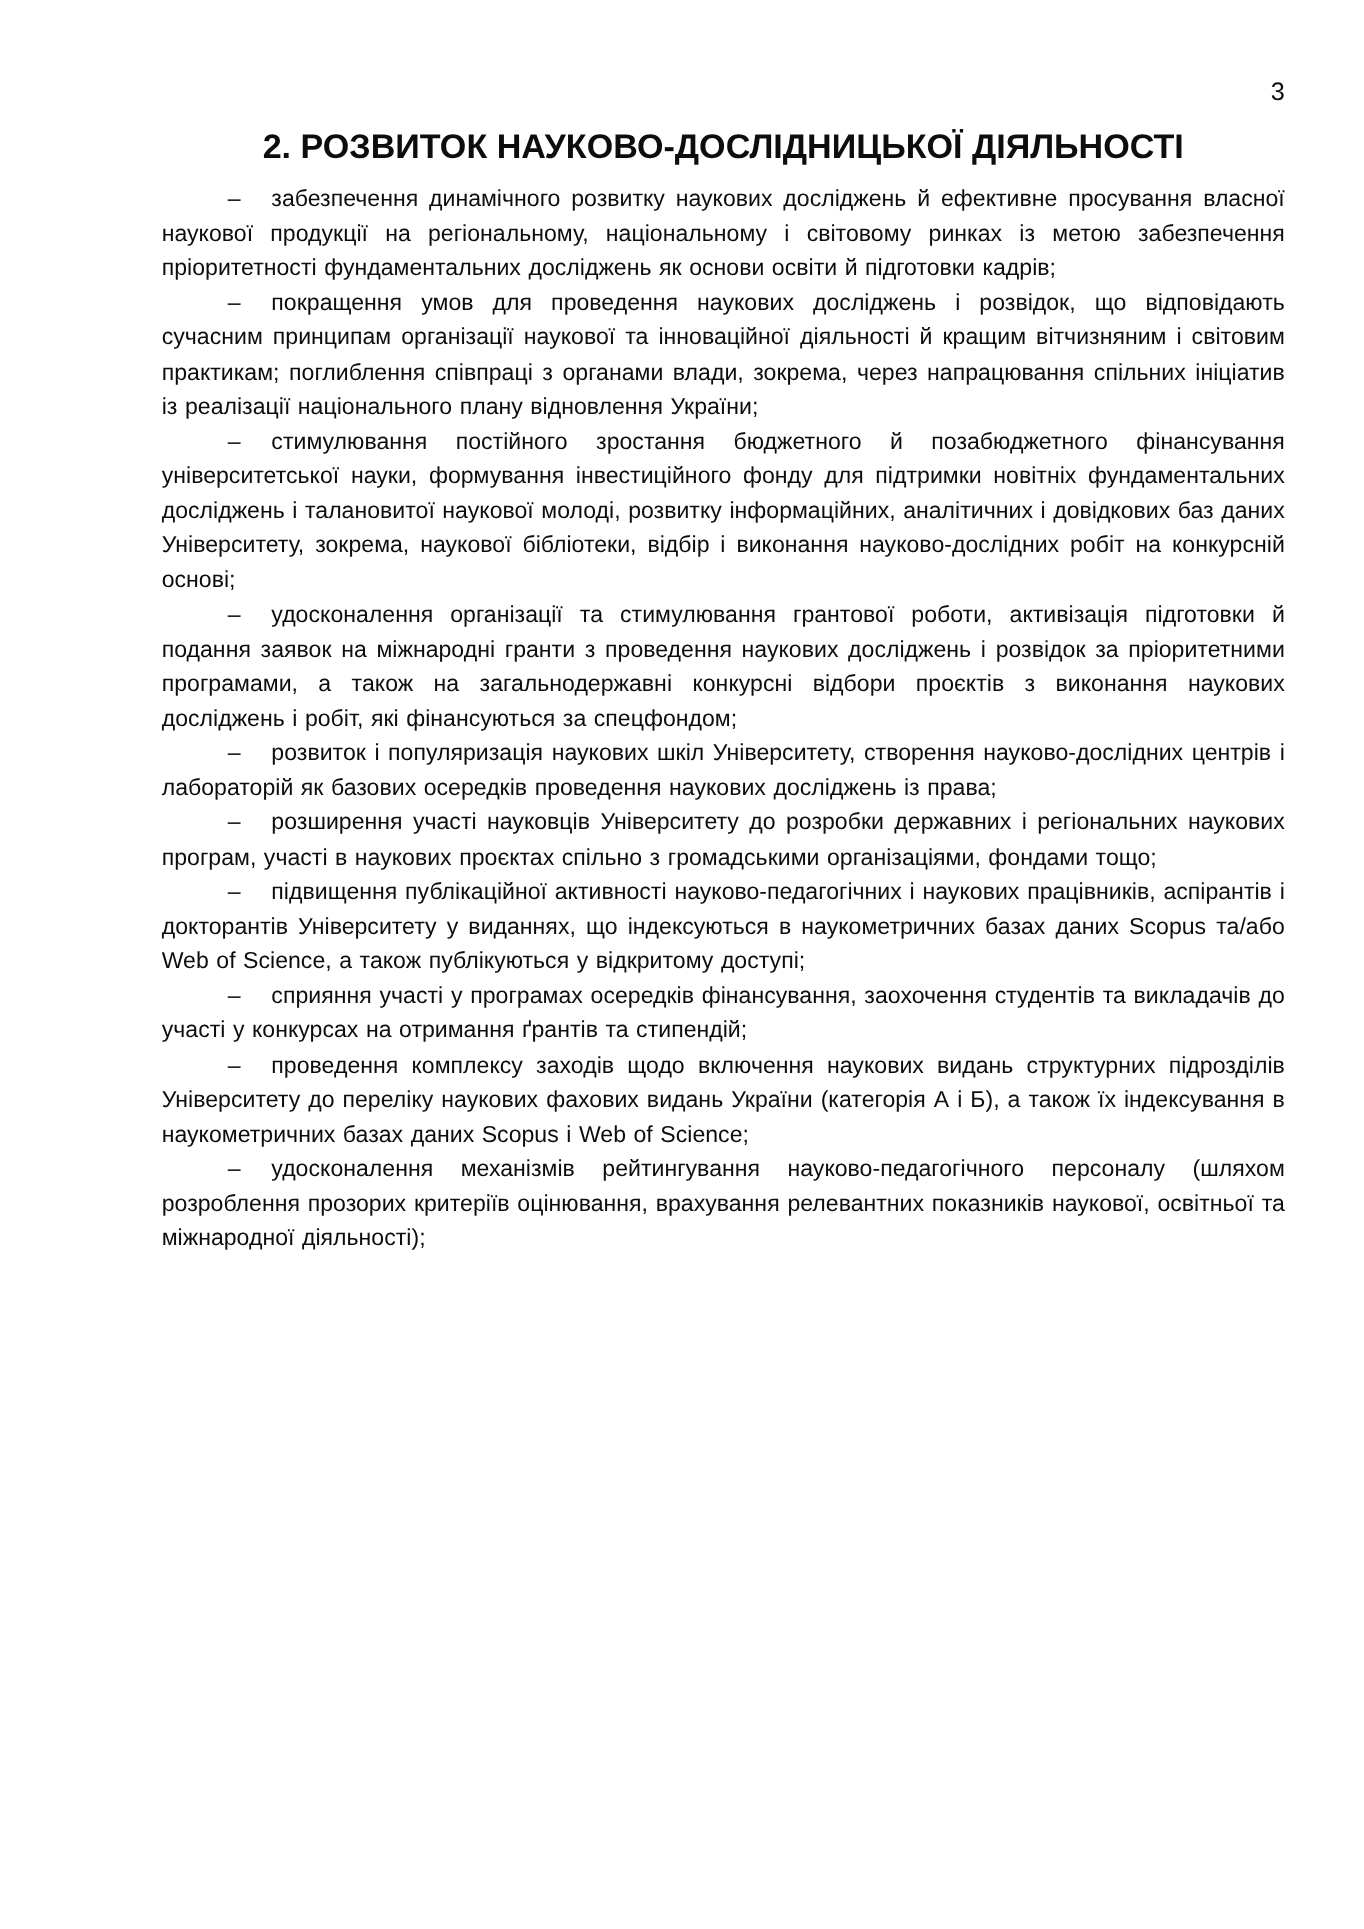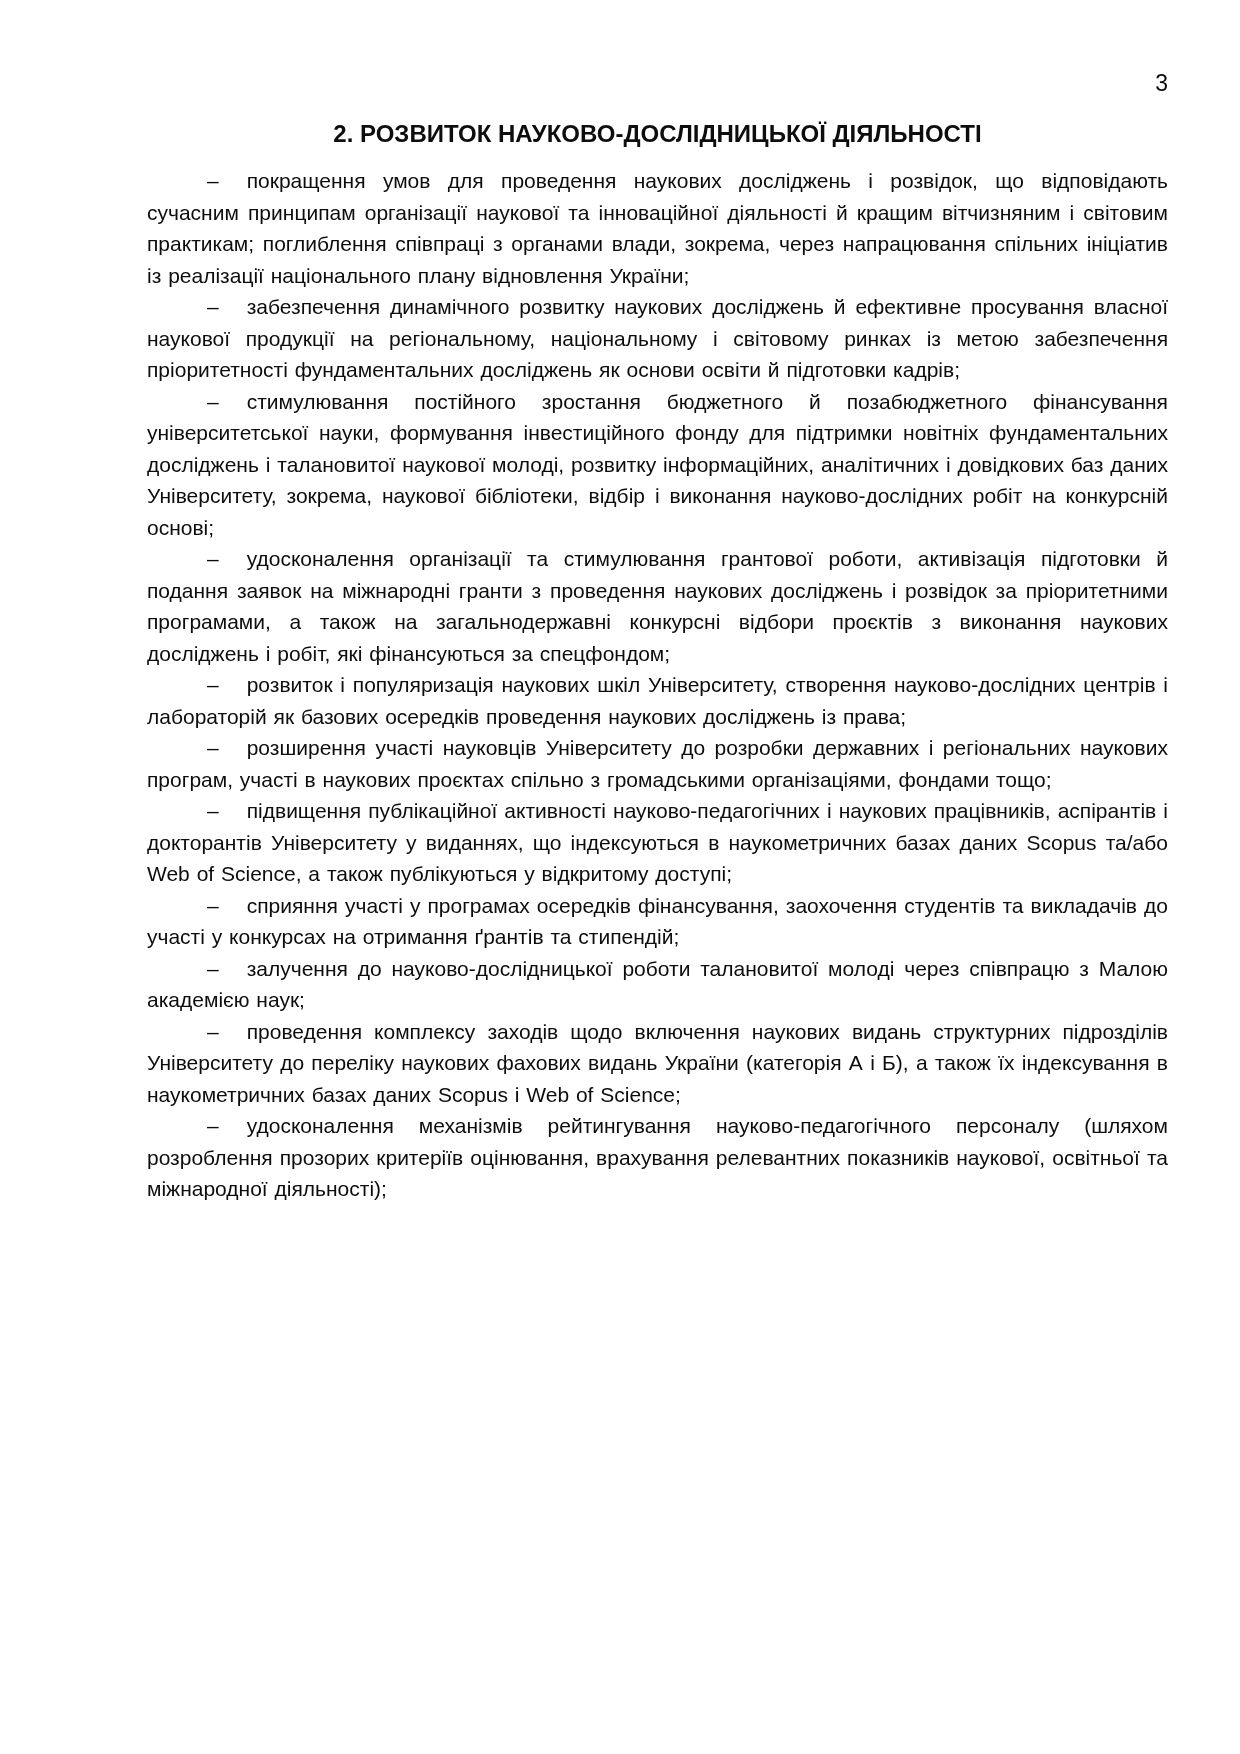"2. РОЗВИТОК НАУКОВО-ДОСЛІДНИЦЬКОЇ" .doc-title { font-size: 24px -> 31px }
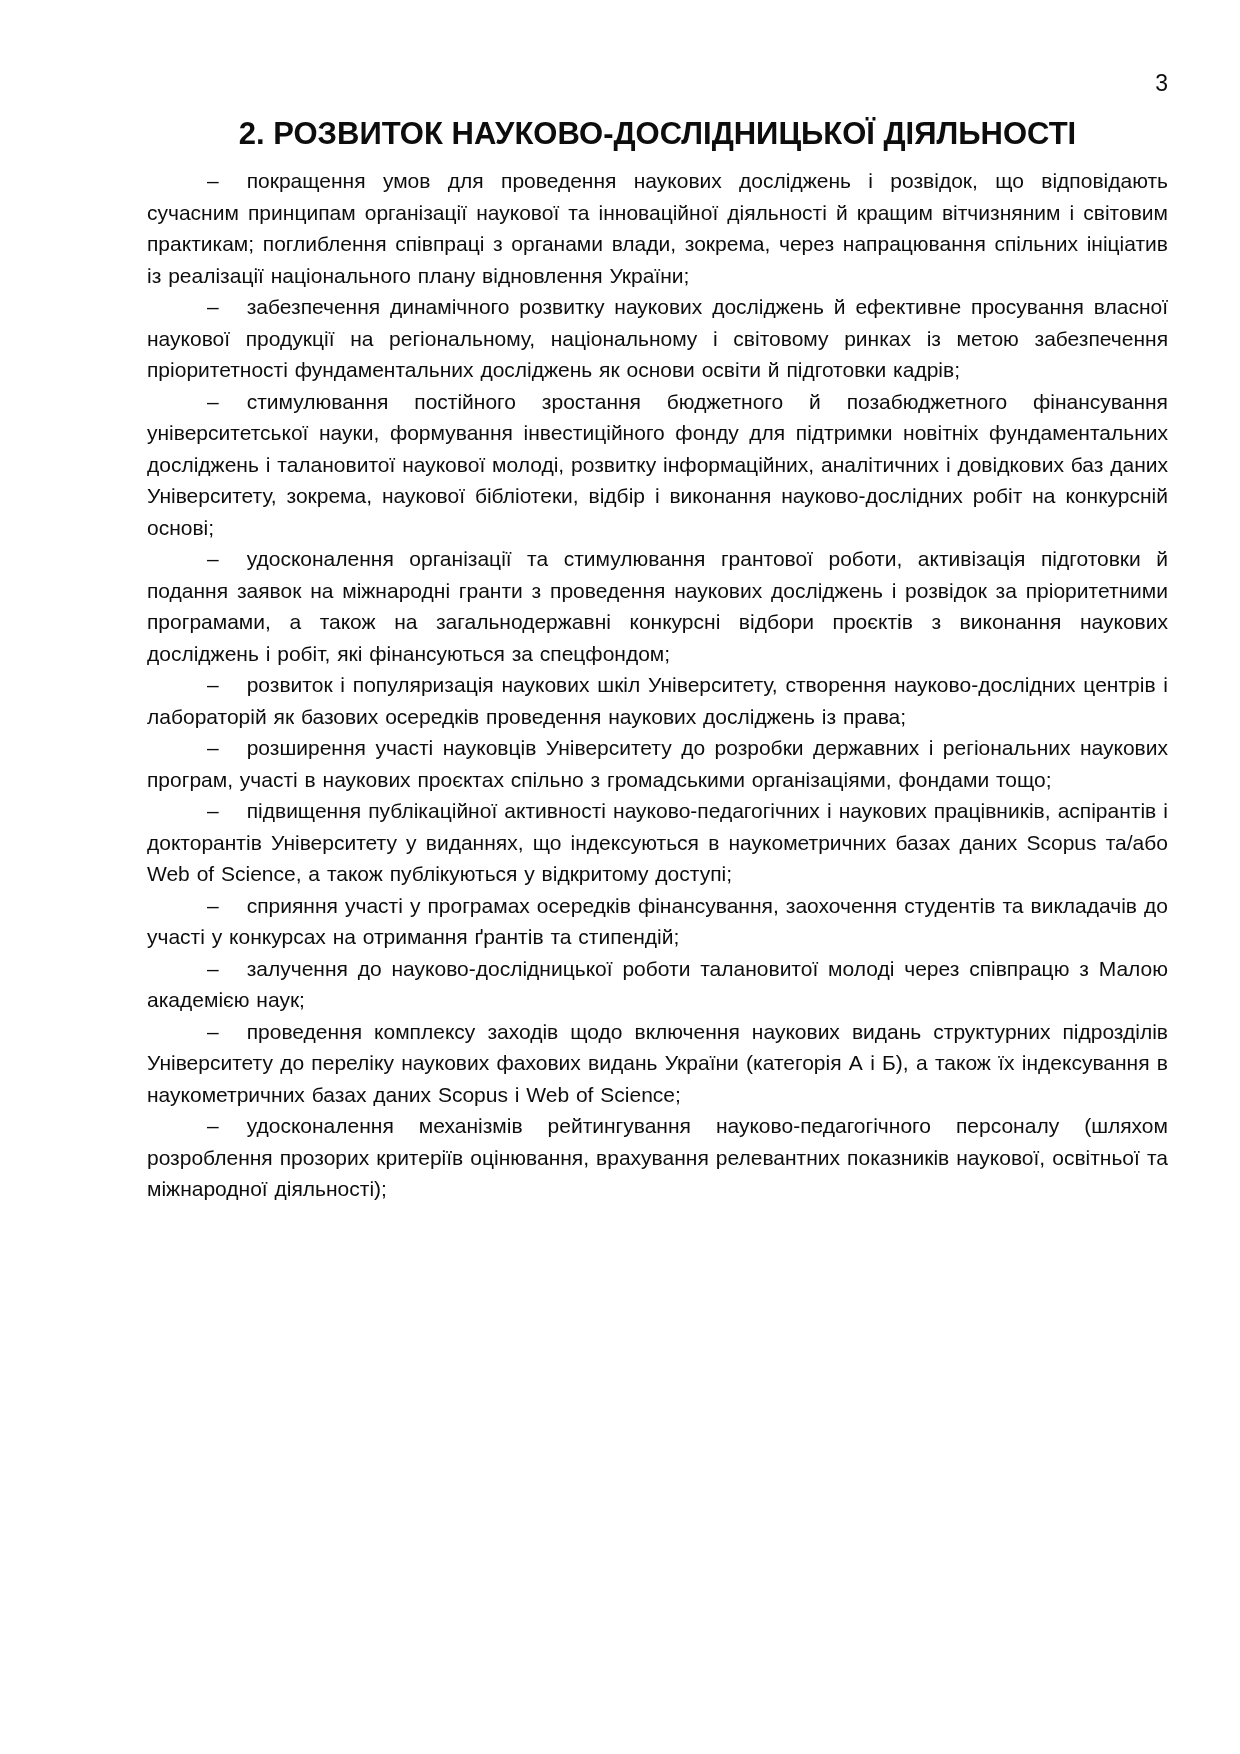"– покращення умов для проведення" p.para { order: before "– забезпечення динамічного розвитку" -> after "– забезпечення динамічного розвитку" }
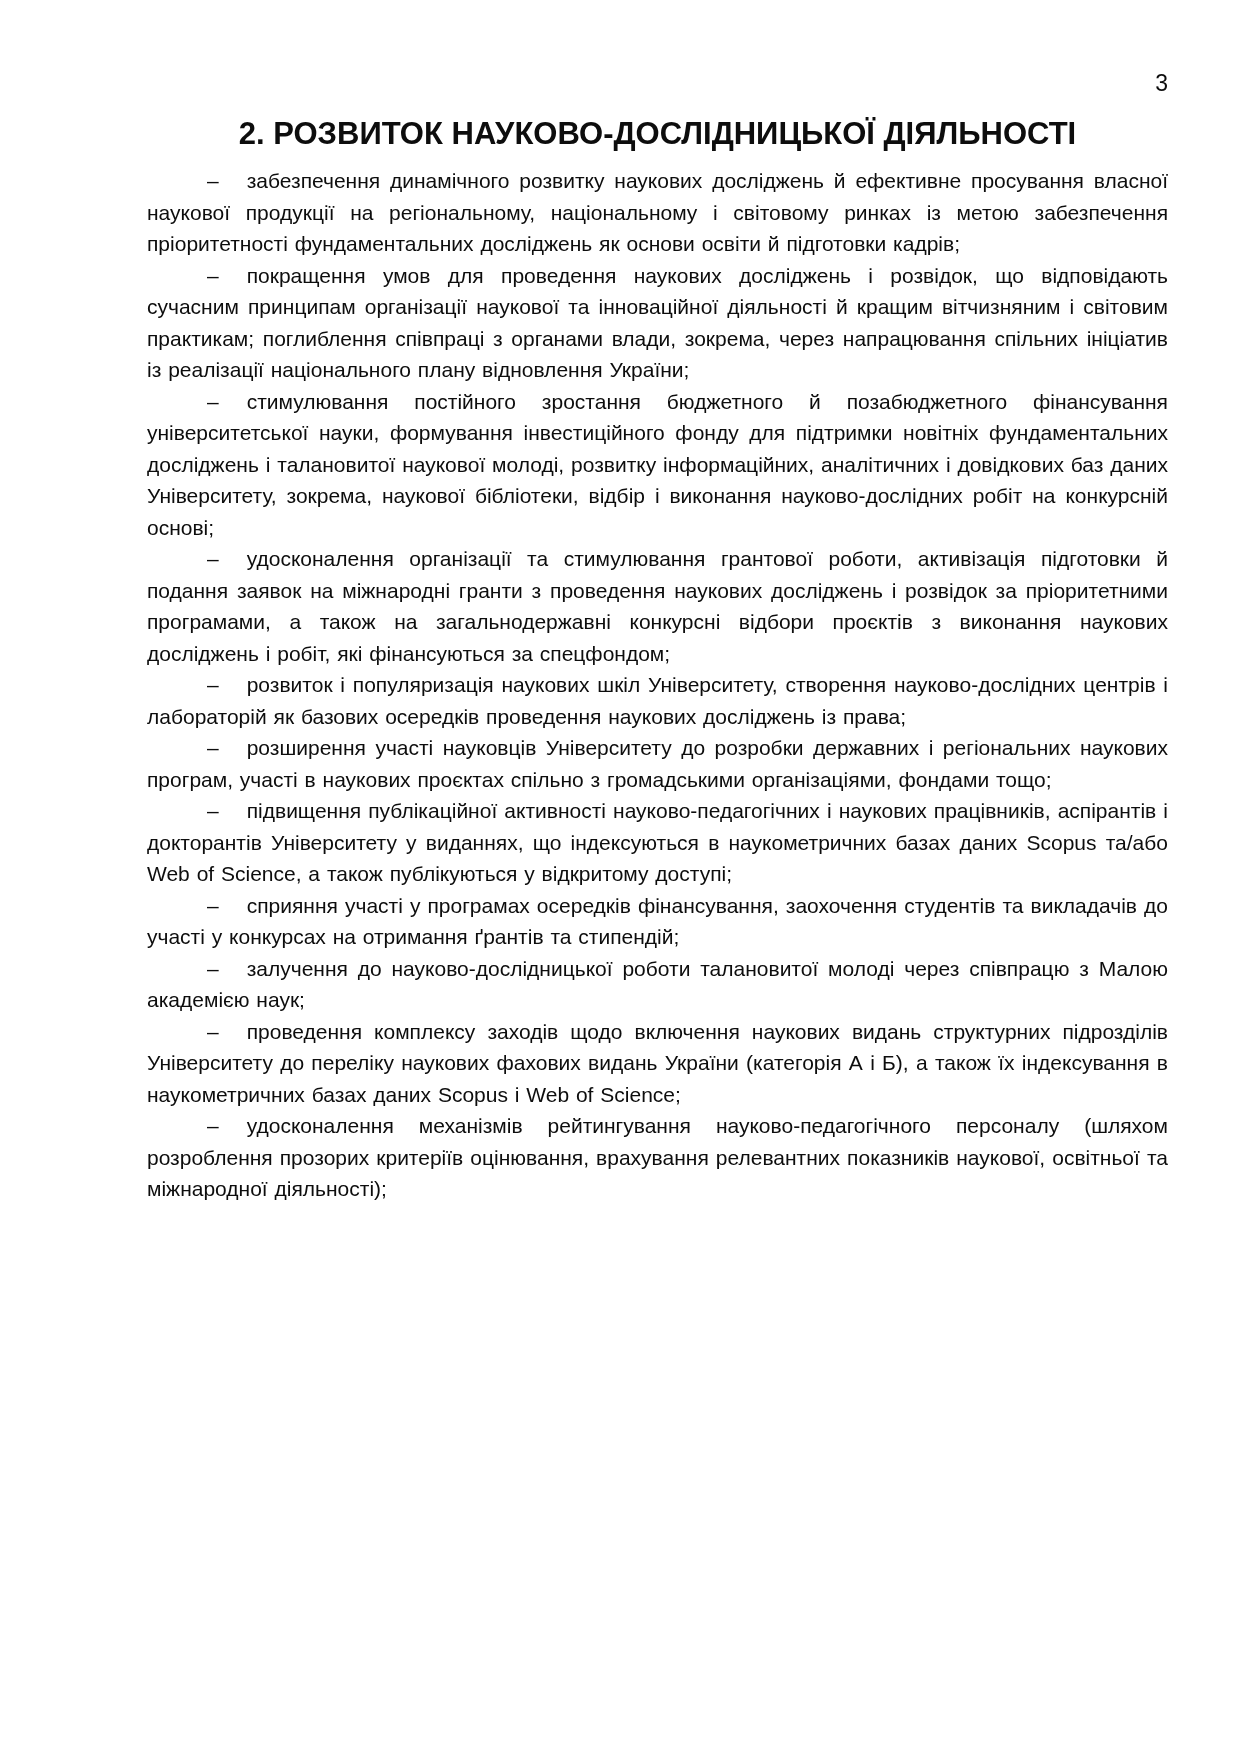"– залучення до науково-дослідницької" p.para { html: <p><span>–</span><span>залучення до науково-дослідницької роботи талановитої молоді через співпрацю з Малою академією наук;</span></p> -> none }
